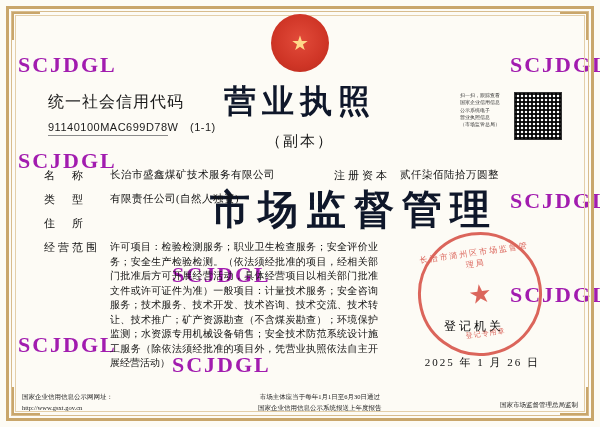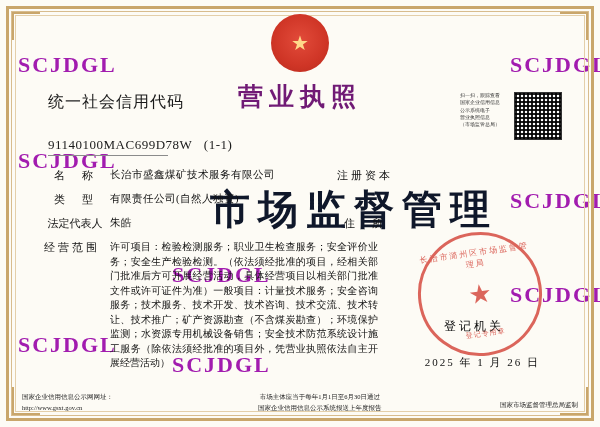"营业执照" .main-title { color: #701a75 -> #0f172a; font-size: 25px -> 32px }
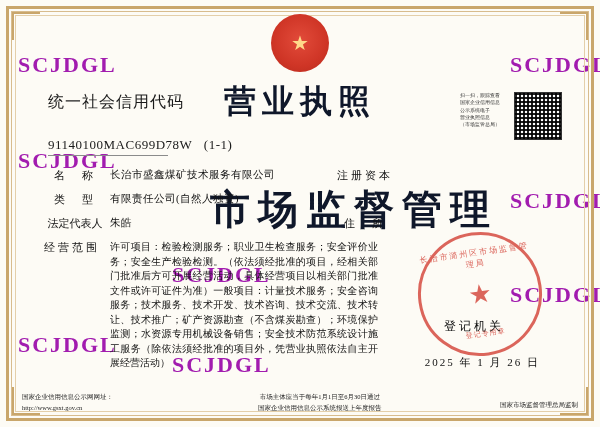"91140100MAC699D78W (1-1)" .code-value { font-family: Liberation Serif, serif -> Liberation Sans, sans-serif; font-size: 13px -> 11px; margin-top: 24px -> 8px }
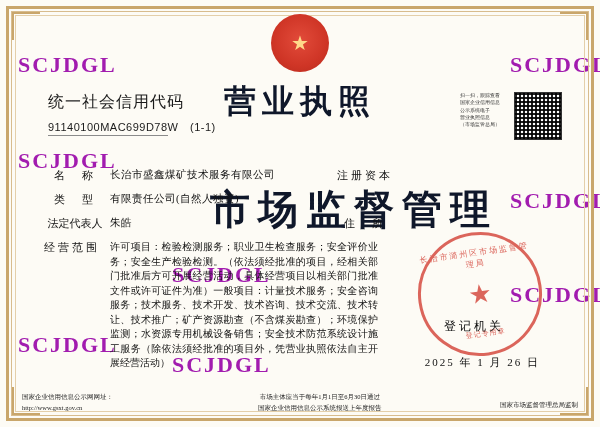"（副本）" div.sub-title { html: none -> <div>（副本）</div> }
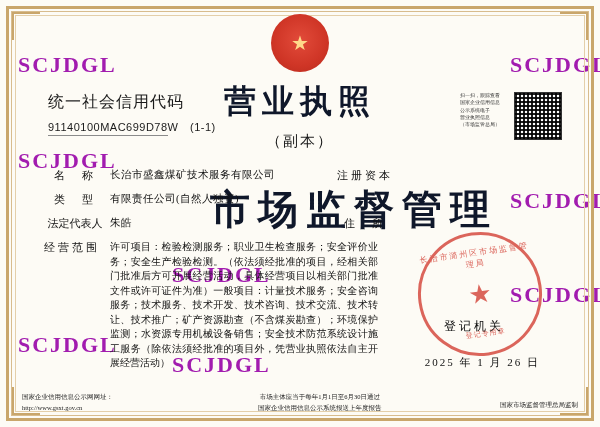"名 称" .flabel { text-align: center -> none }
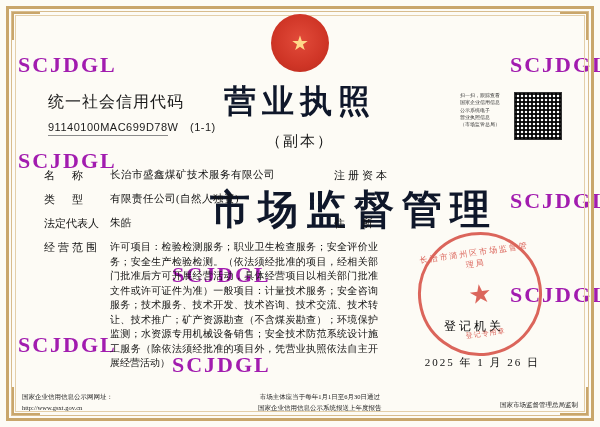"贰仟柒佰陆拾万圆整" div.fvalue { html: none -> <div>贰仟柒佰陆拾万圆整</div> }
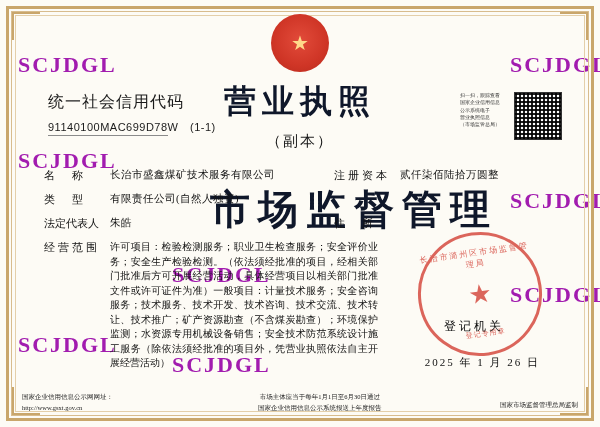"法定代表人" div.col-left { html: <div> <div>法定代表人</div> <div>朱皓</div> </div> -> none }
